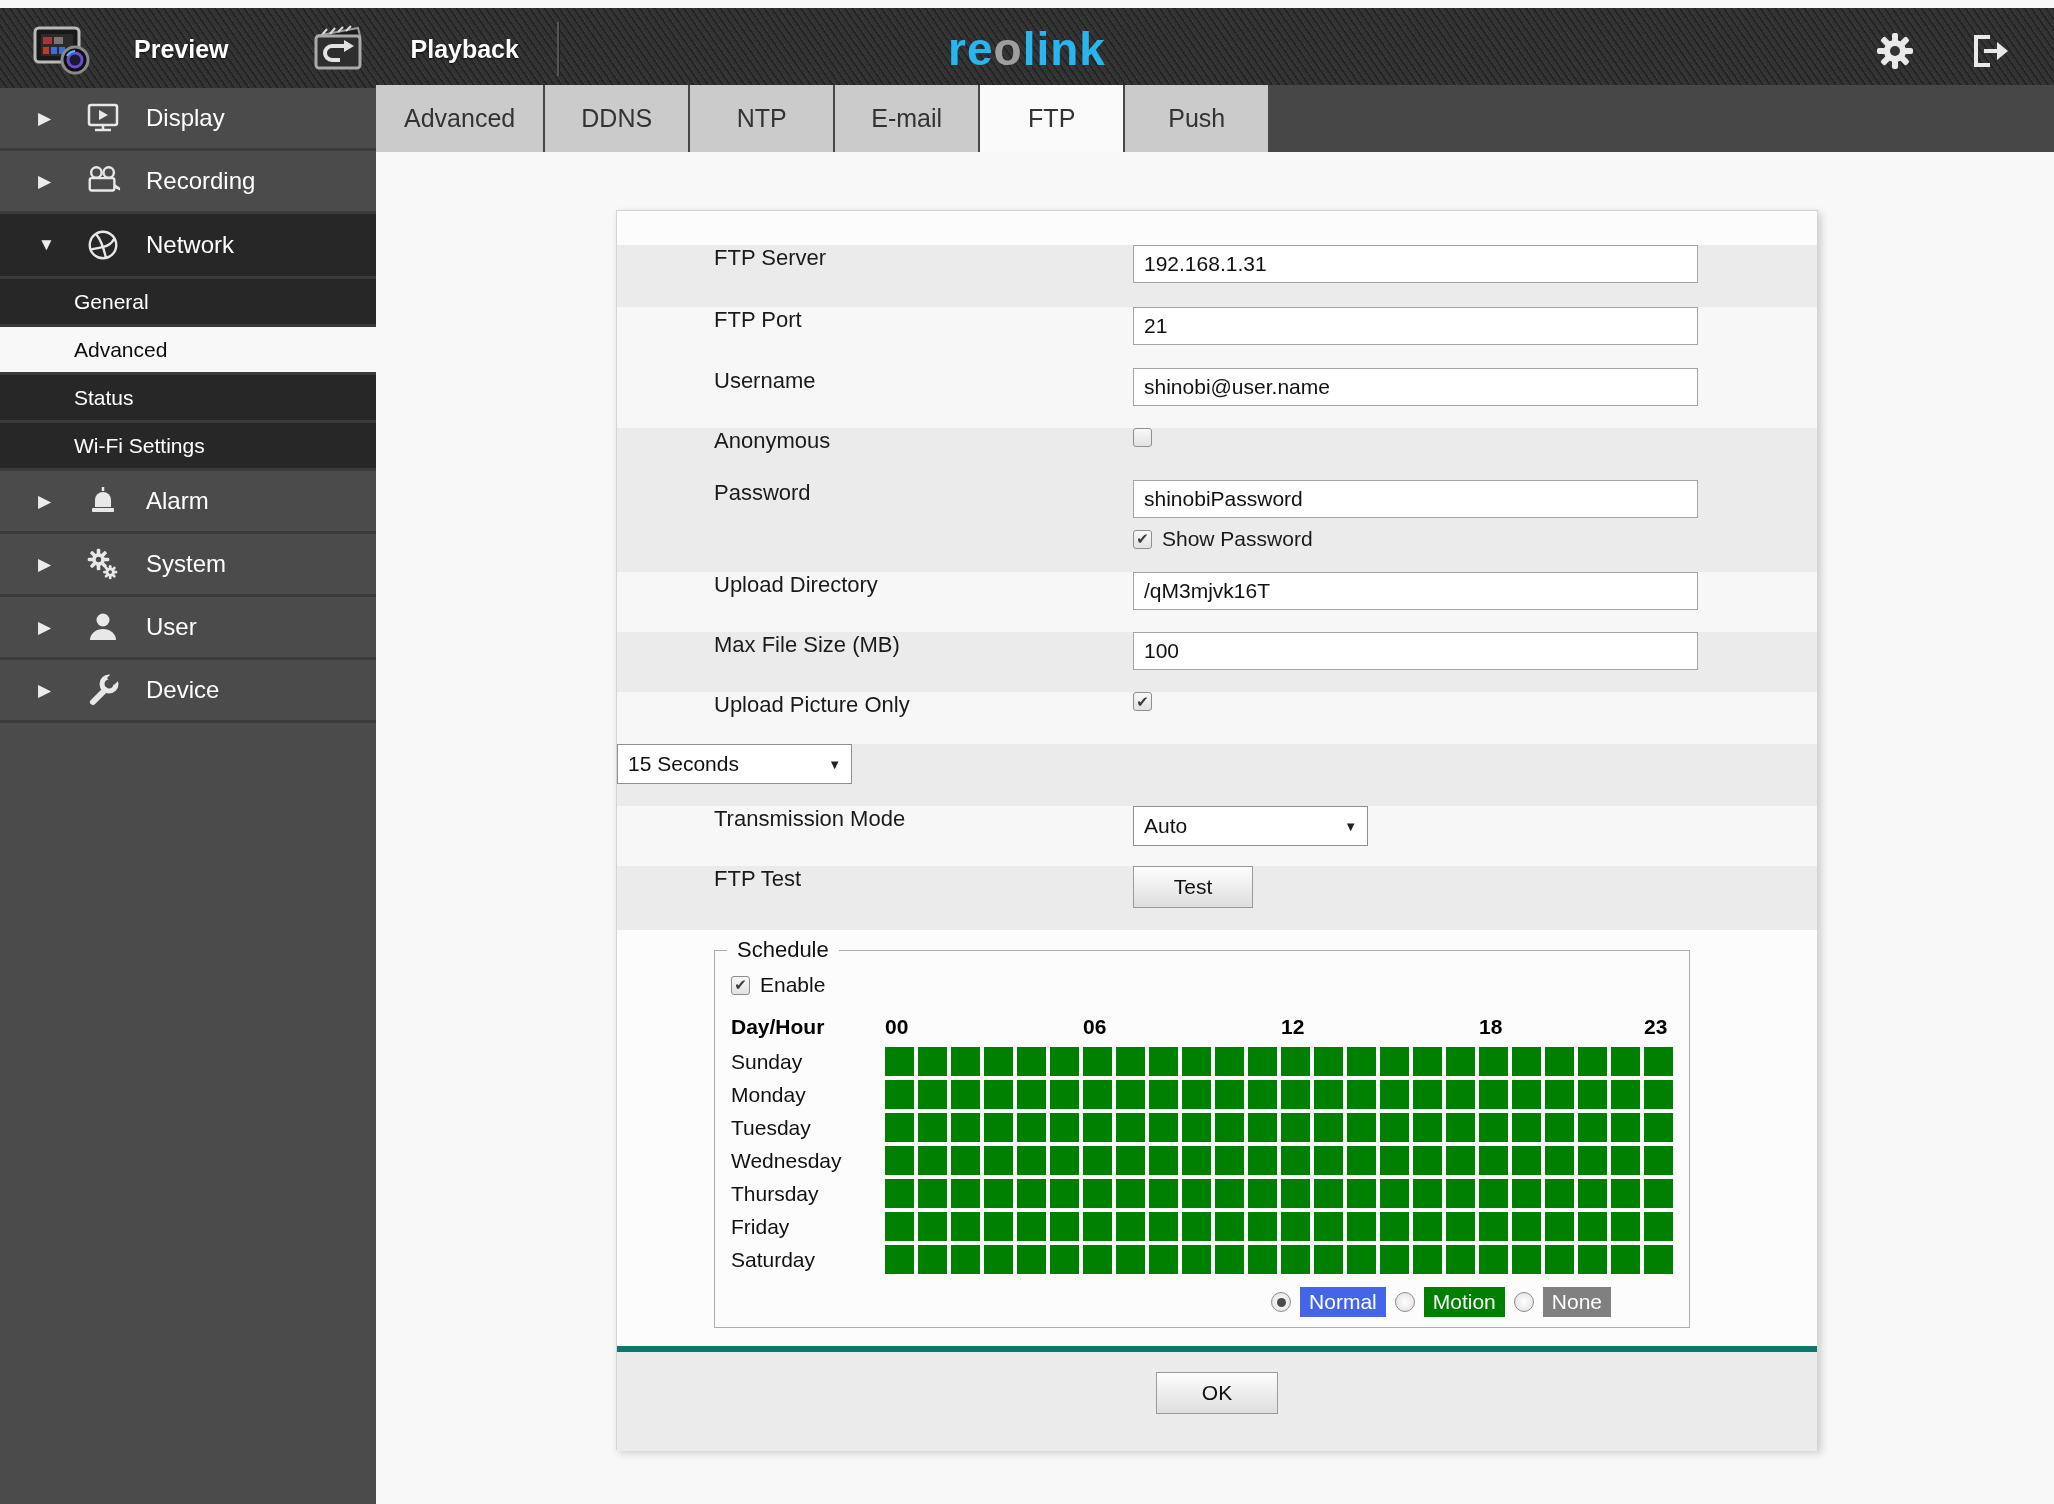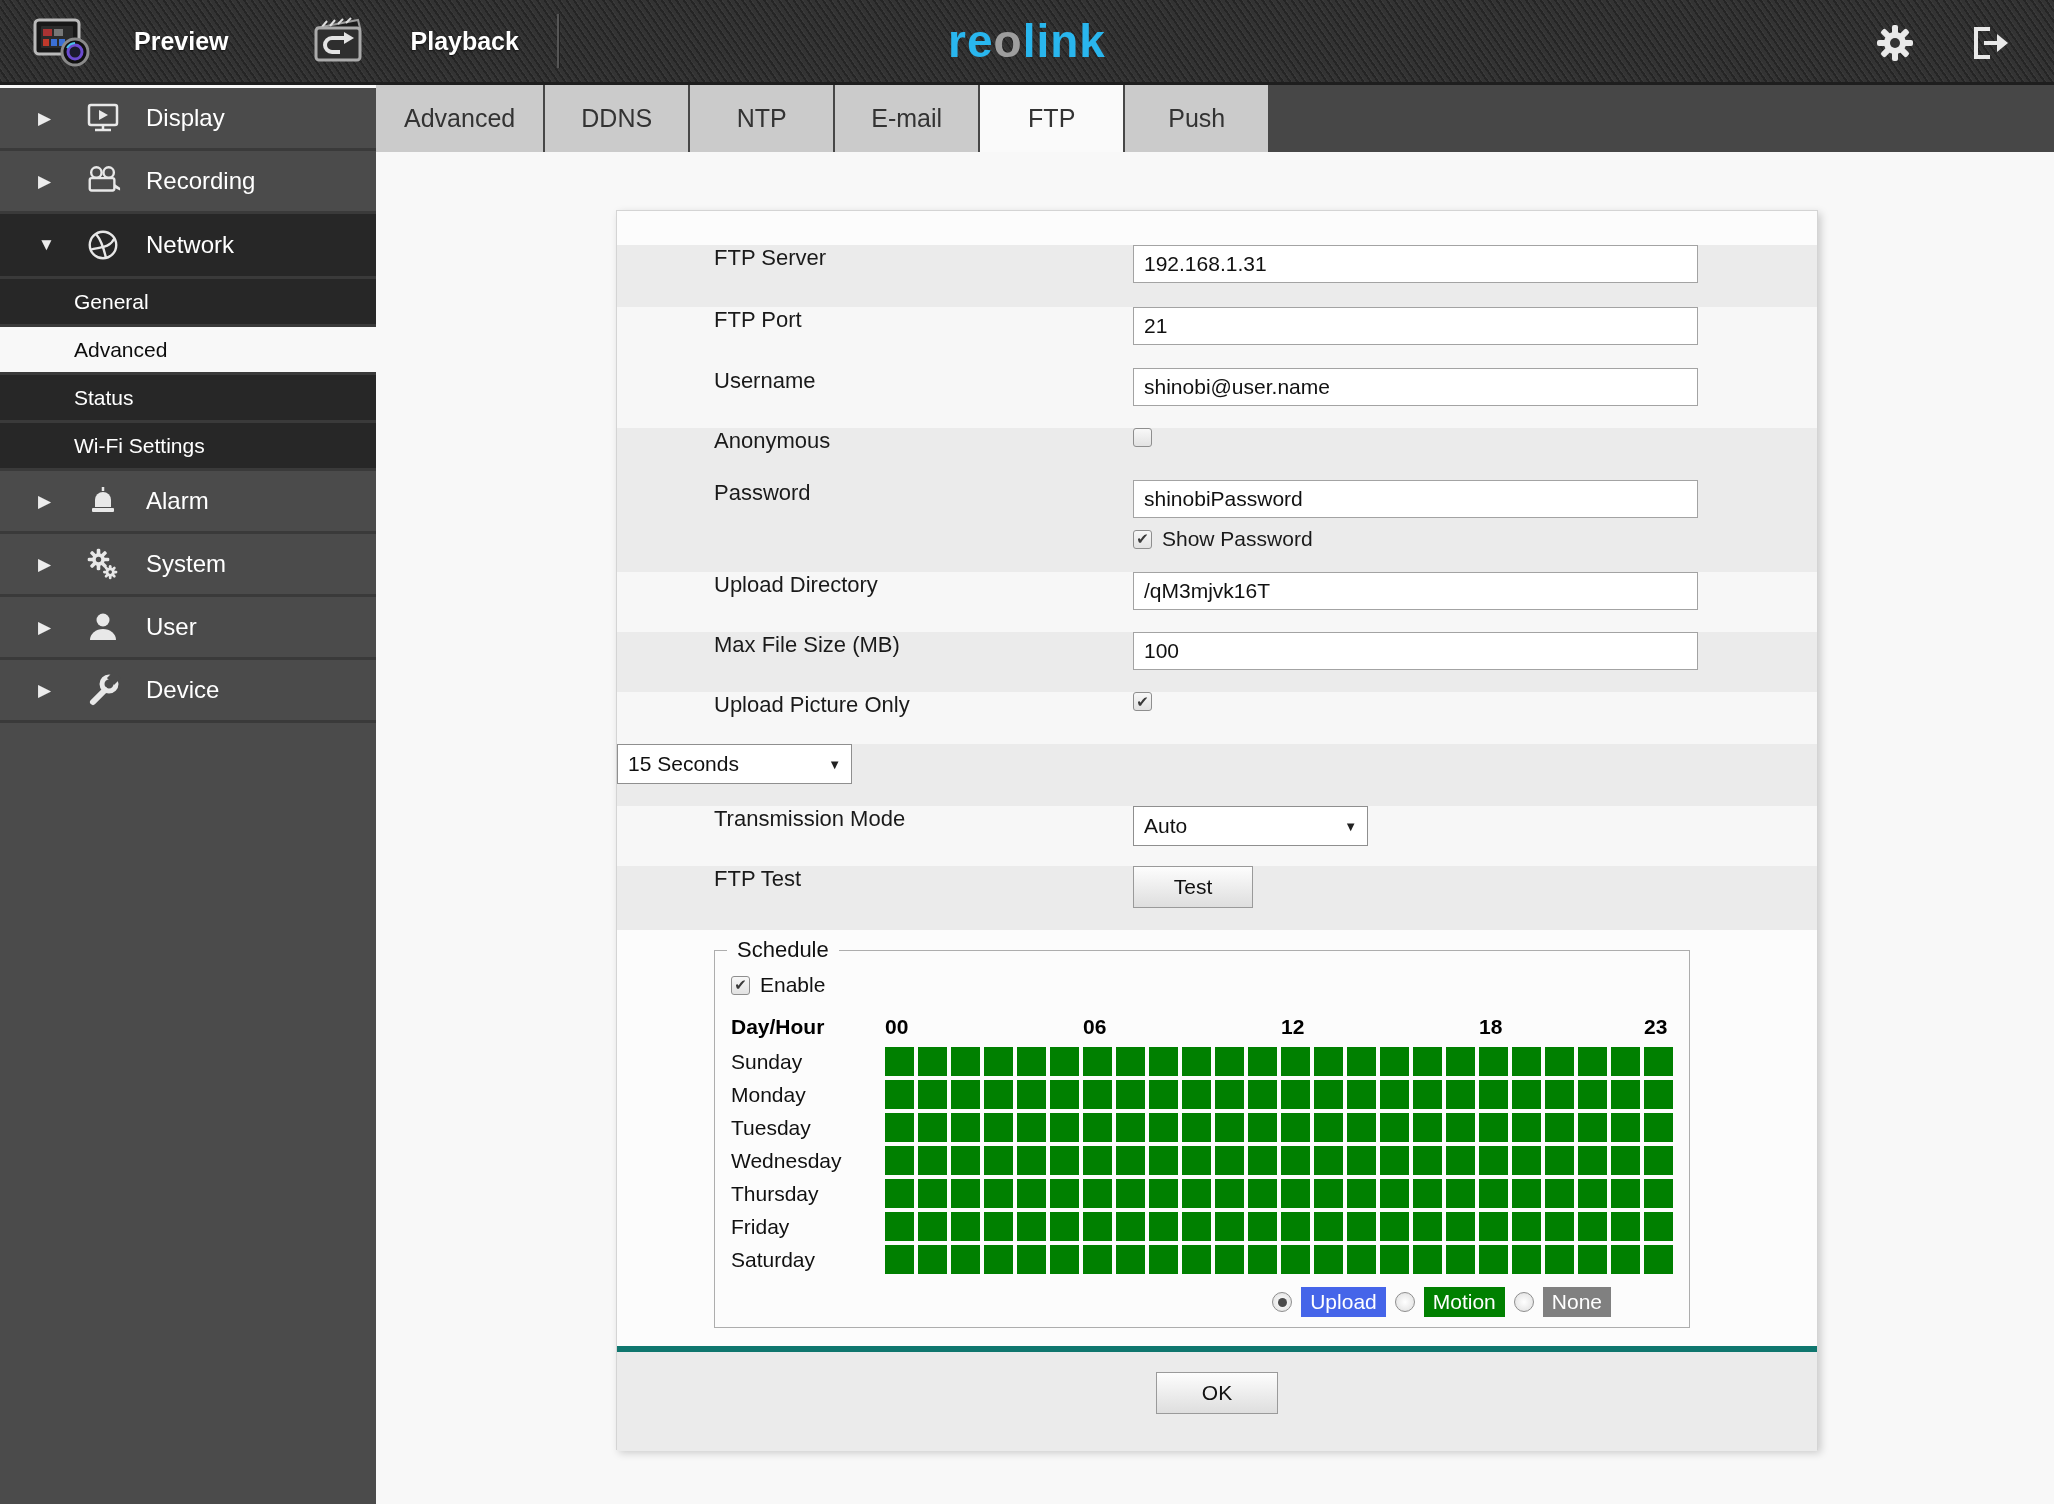"Preview" .topbar { top: 0 -> 8px }
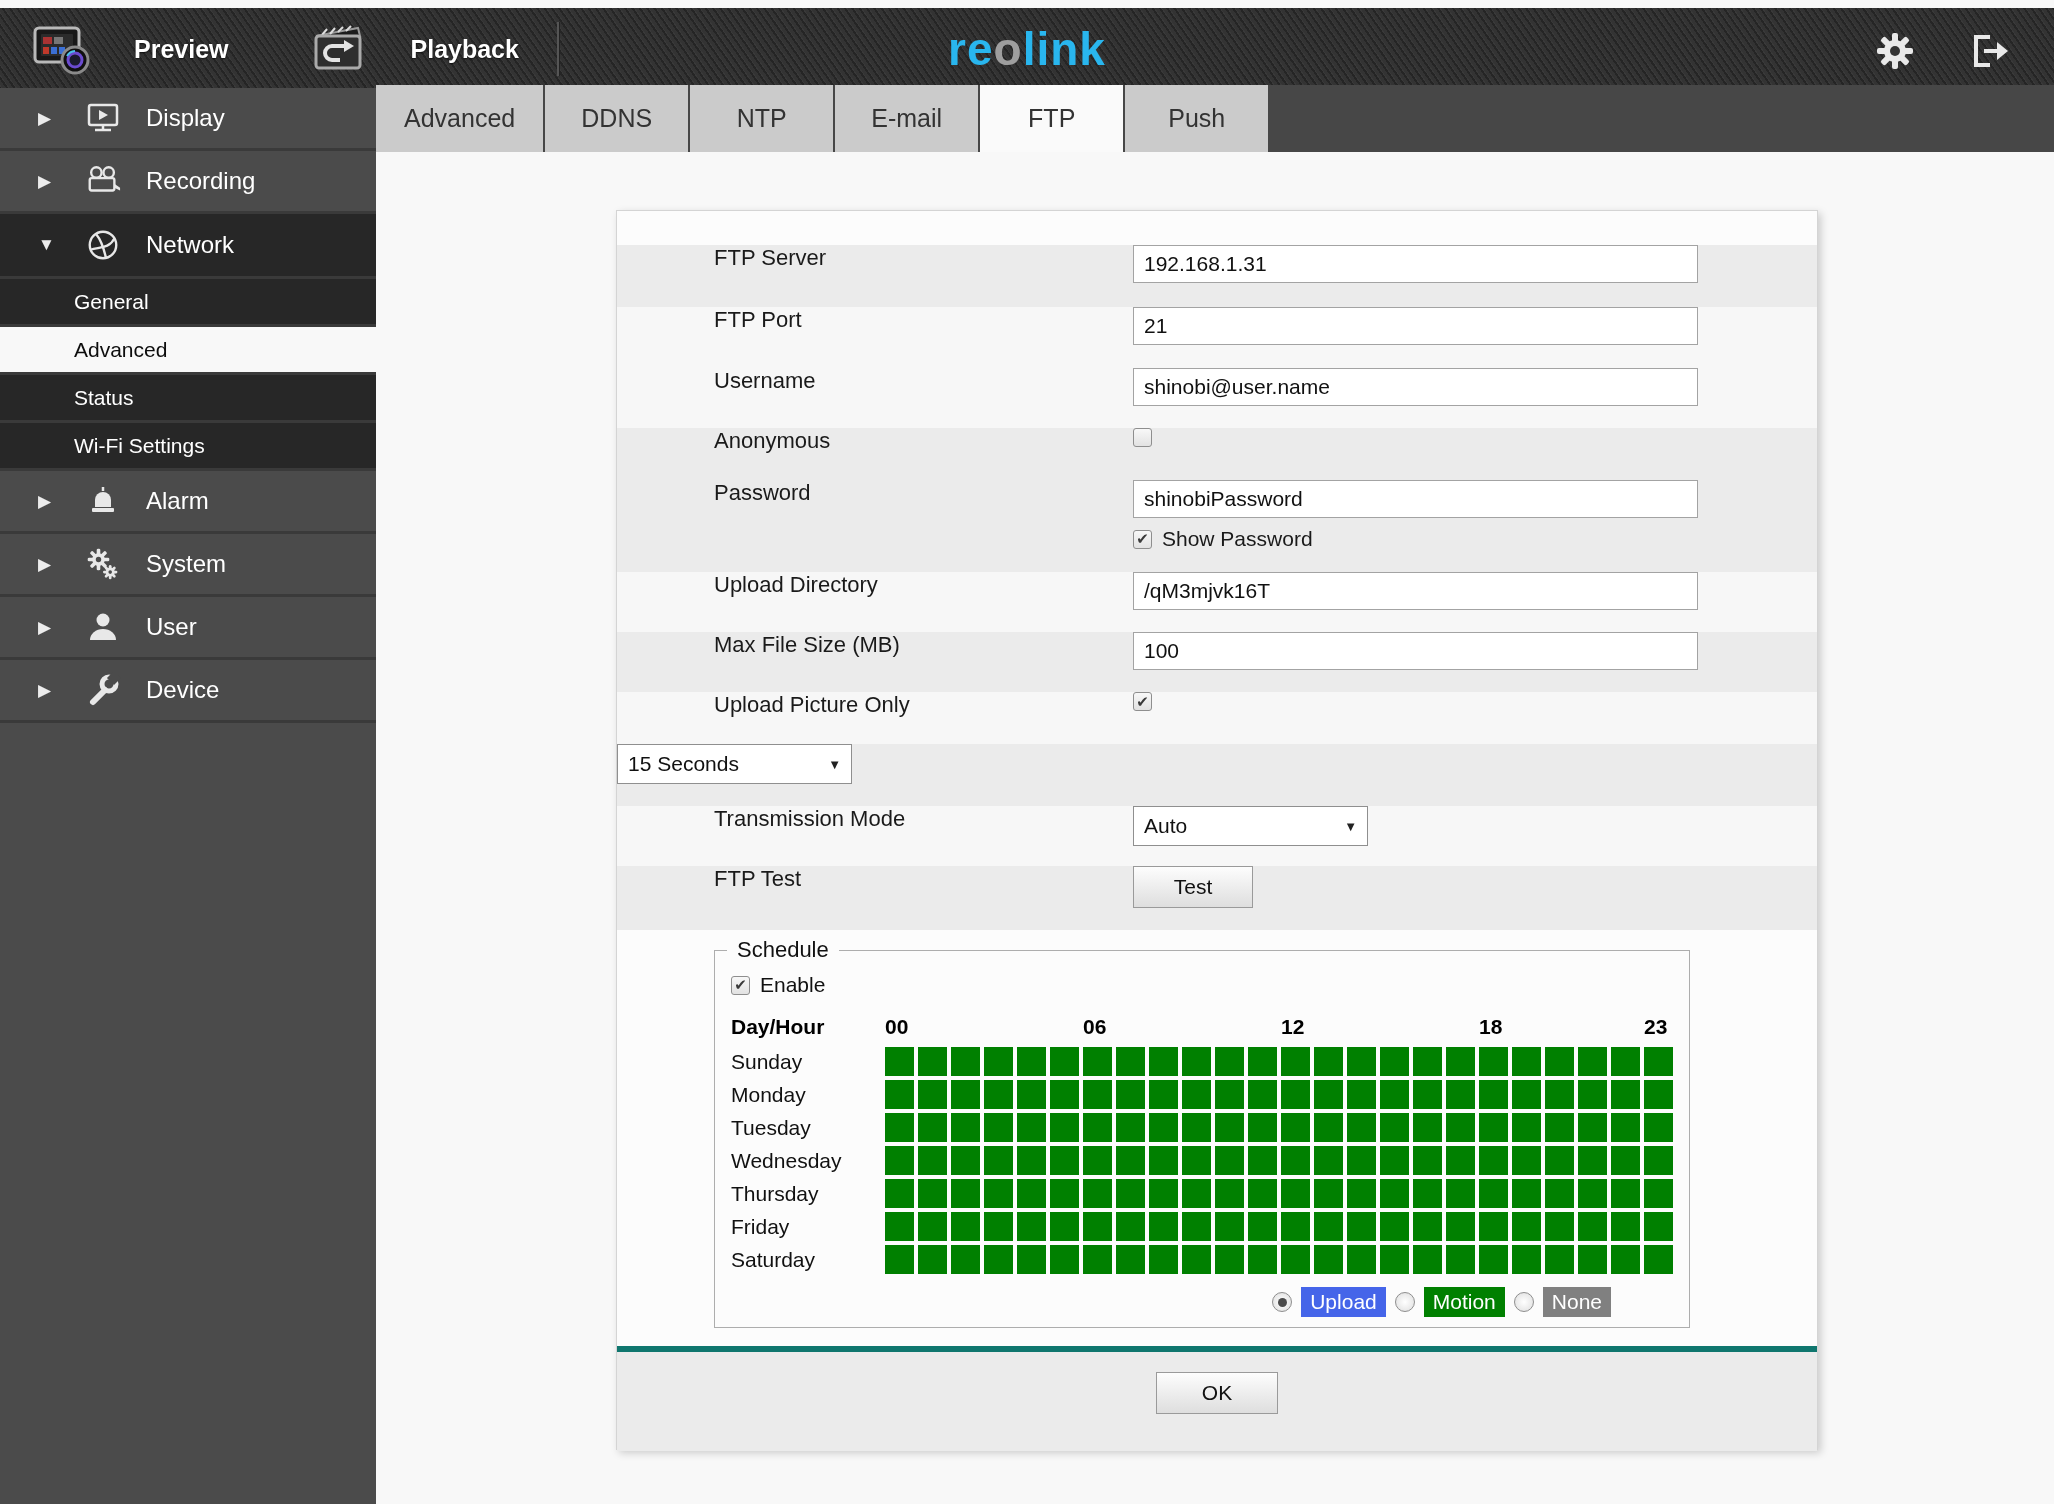"Upload" span.mode-chip { text: Upload -> Normal }
